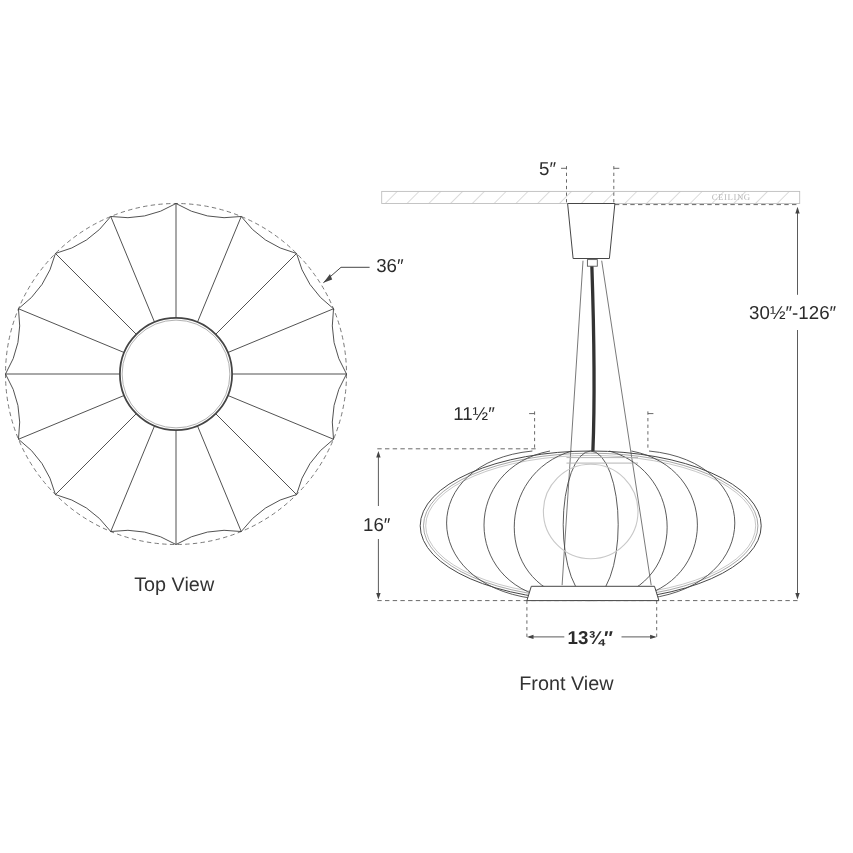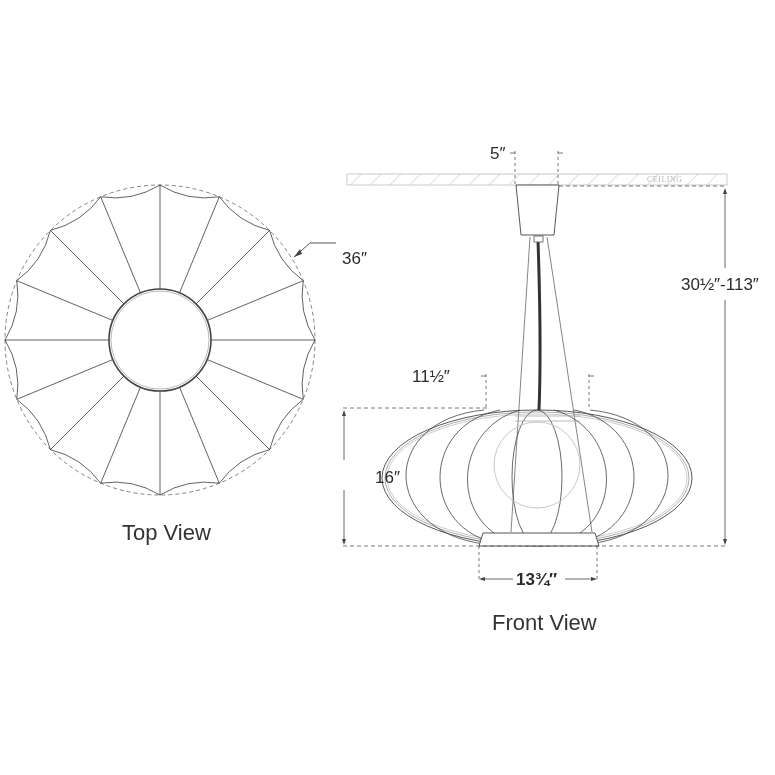"36″" div.lbl { top: 250px -> 233px }
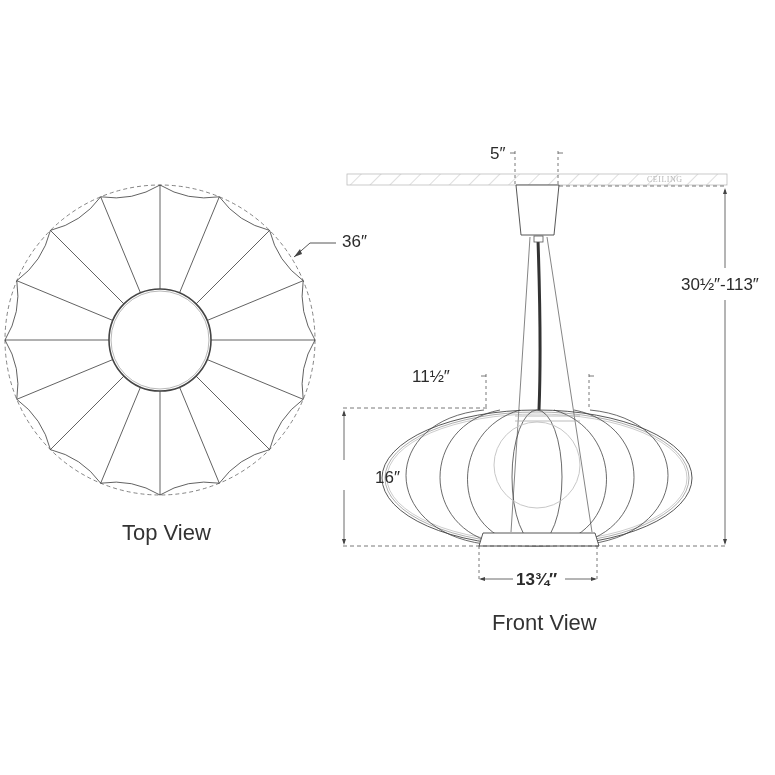"30½″-113″" div.lbl { text: -113 -> -126 }
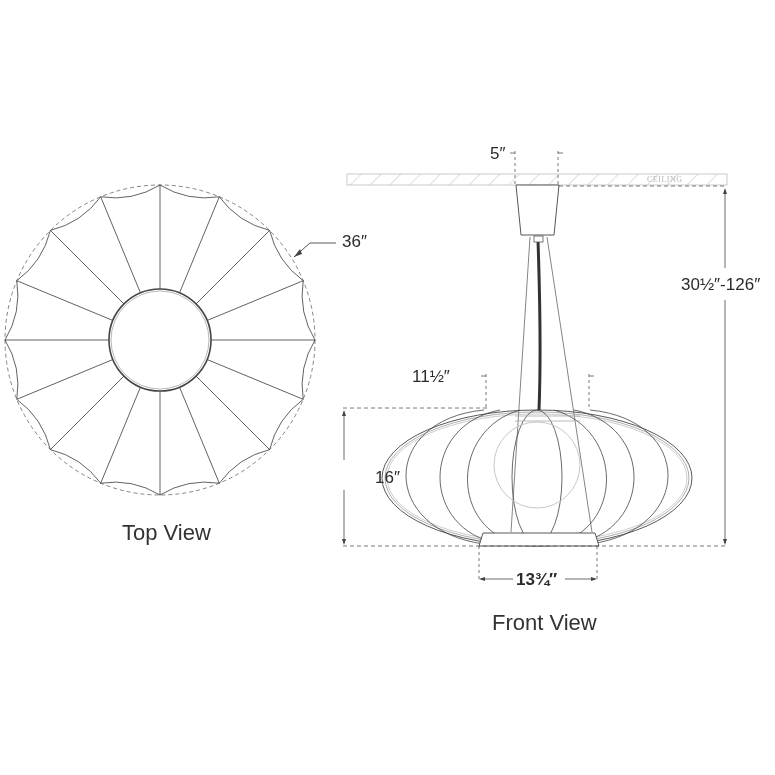"16″" div.lbl { margin-left: 45px -> none }
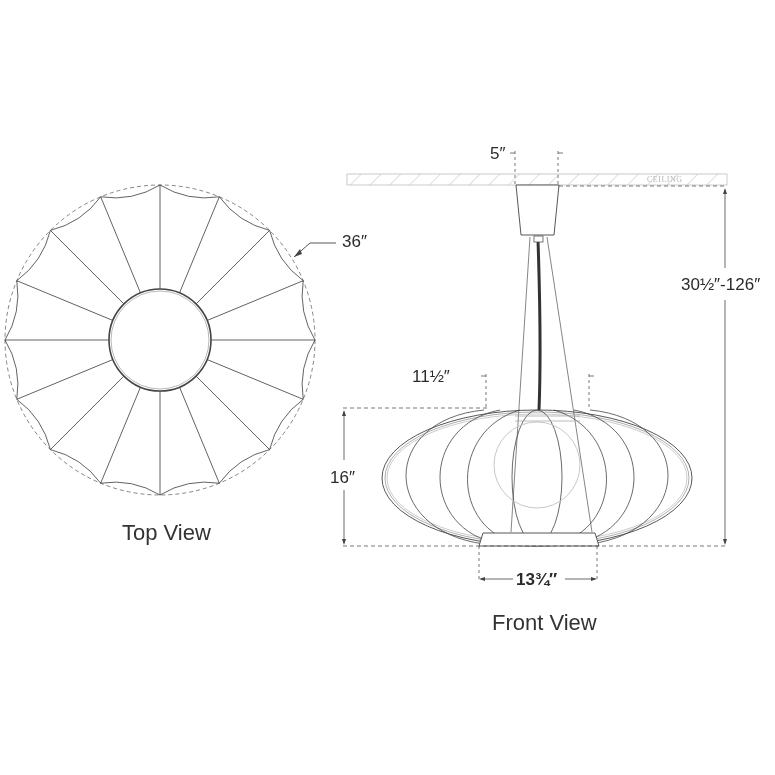"Top View" .cap { font-size: 22px -> 18px }
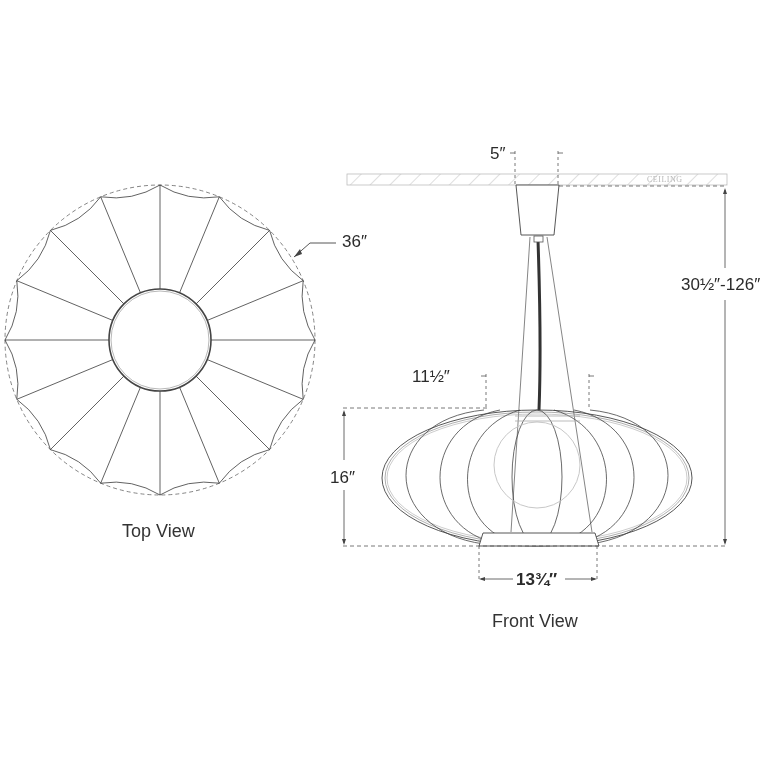"Front View" div.cap { left: 492px -> 472px }
